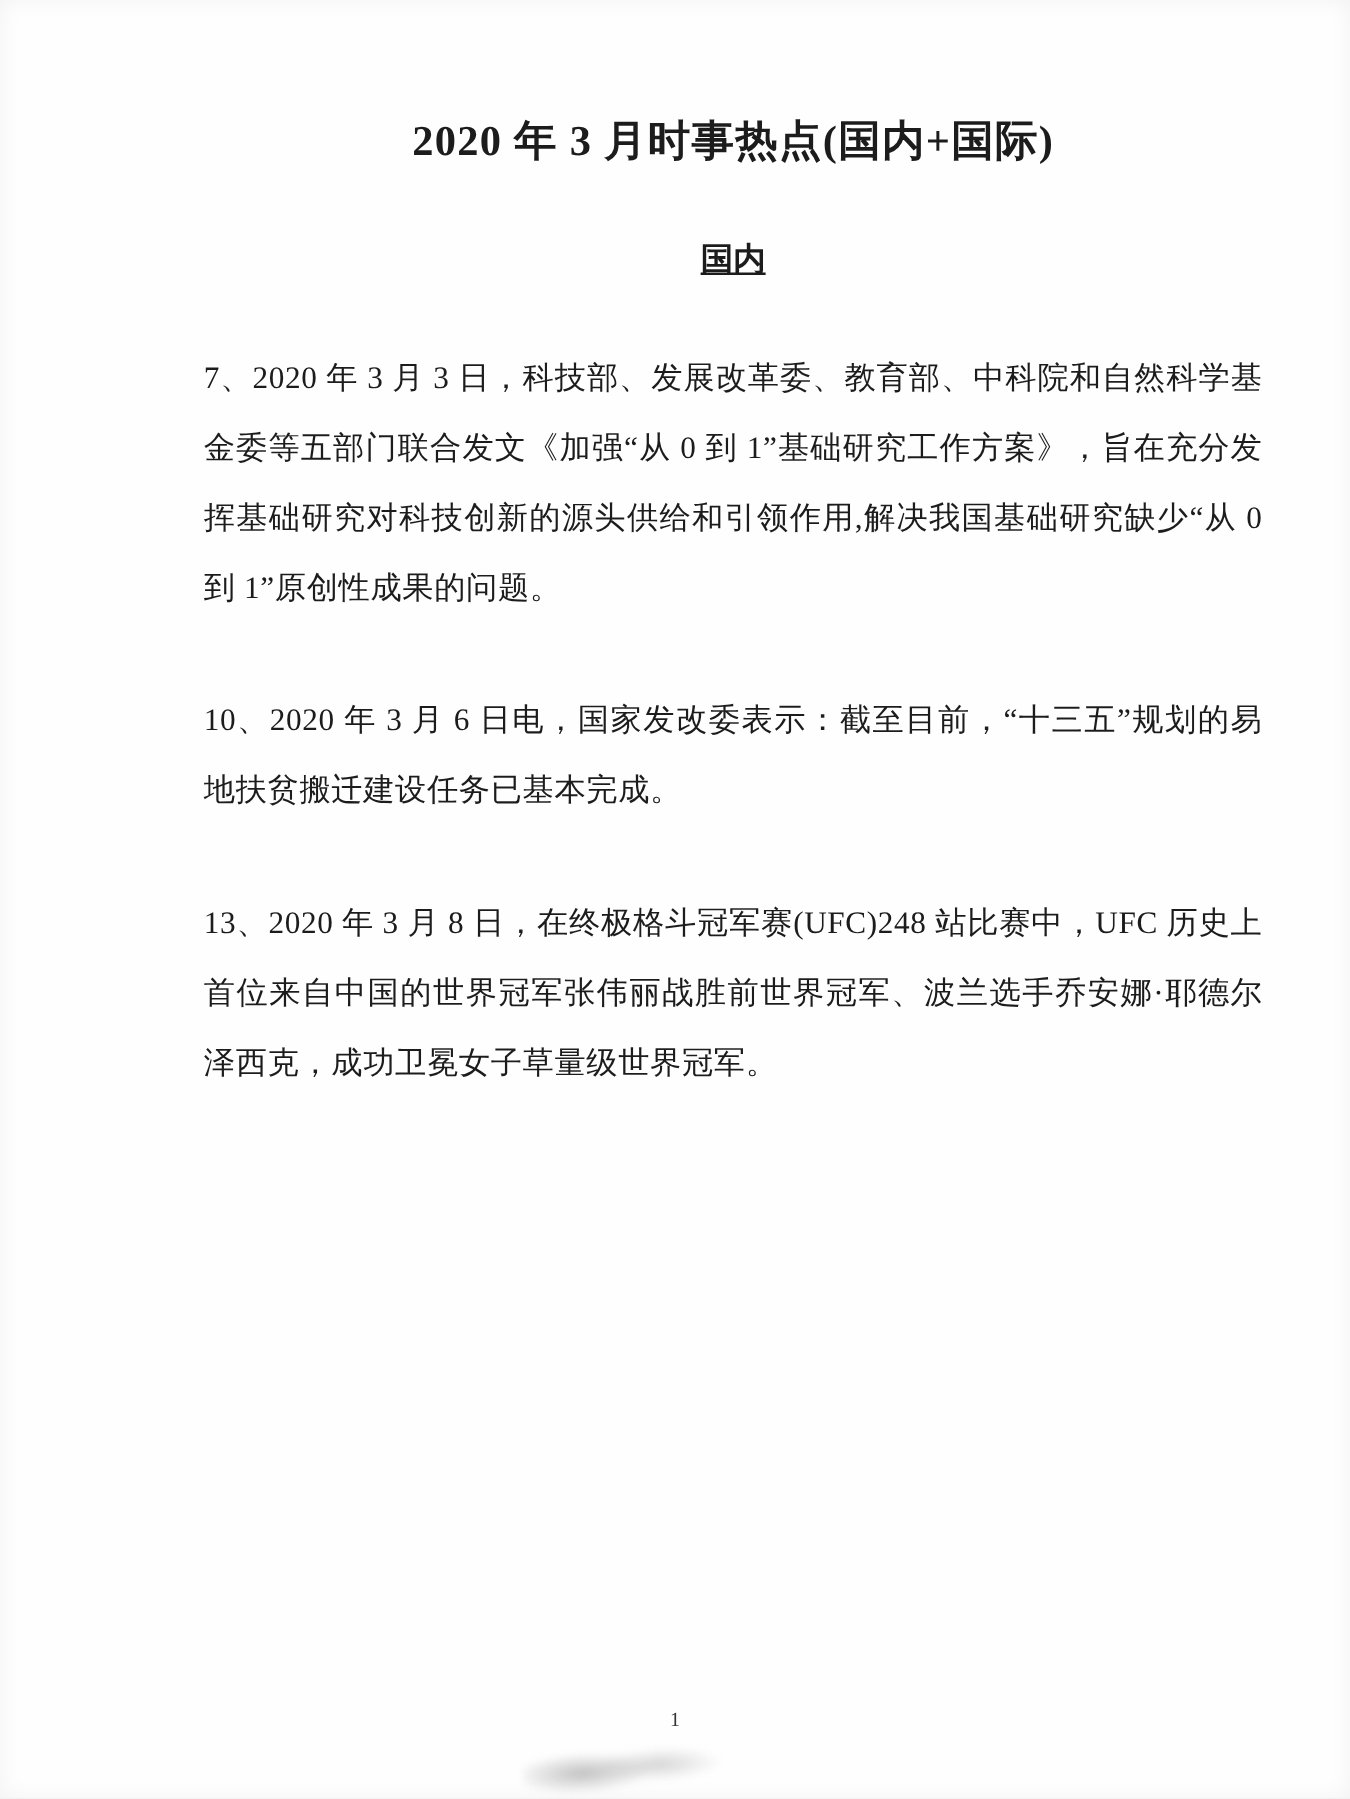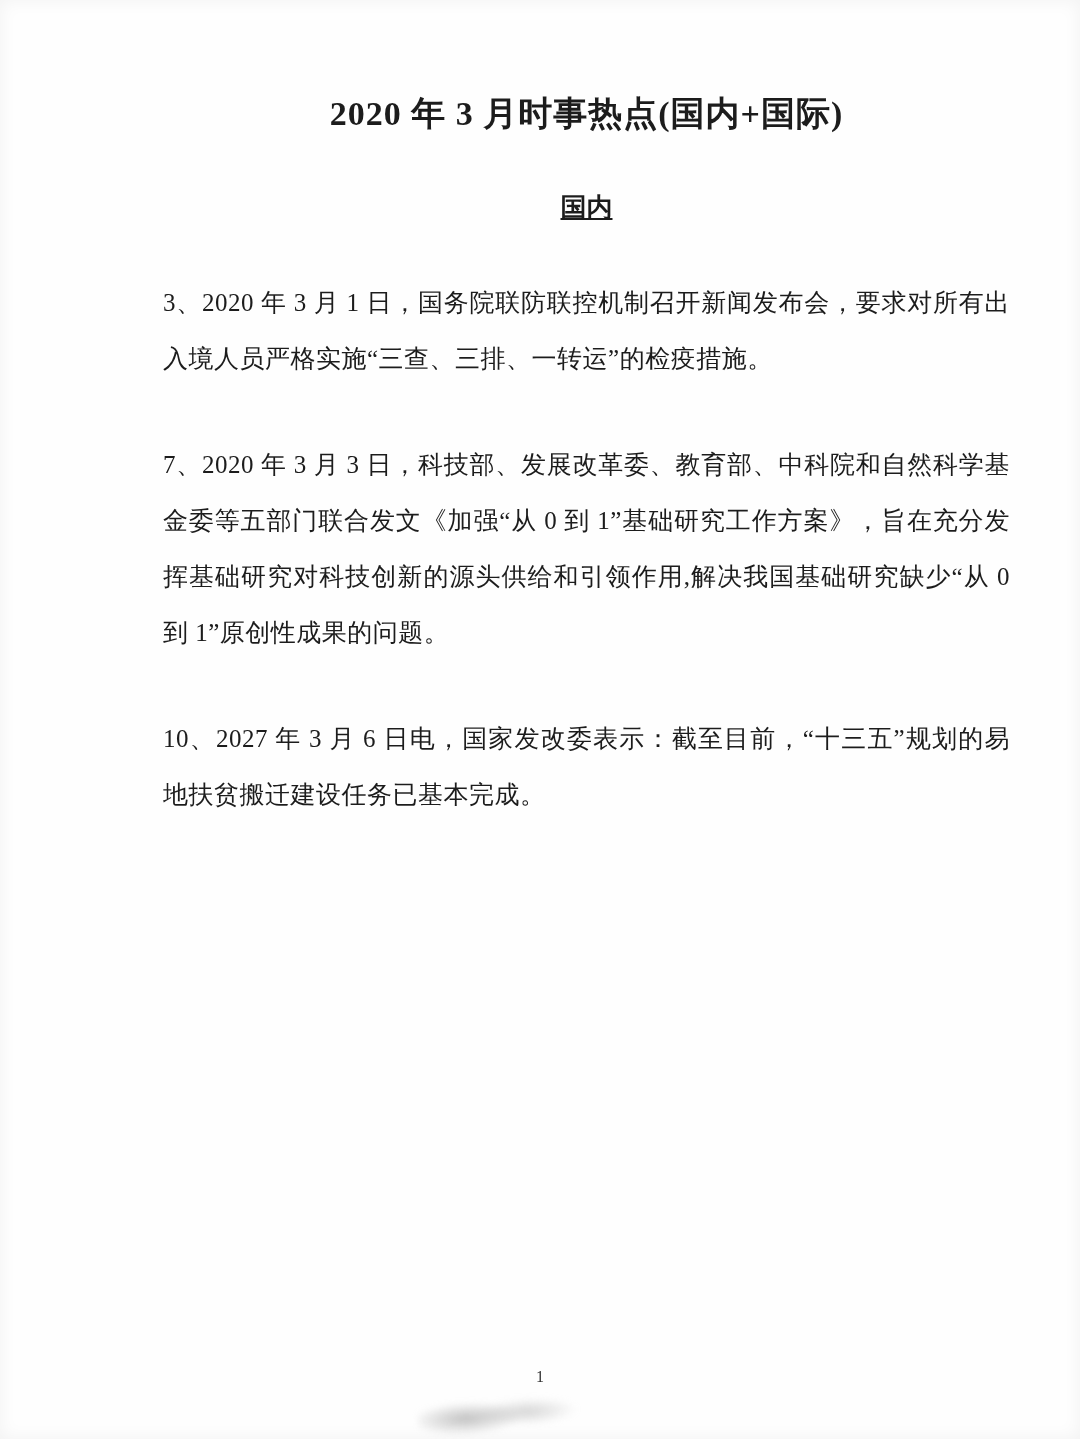"3、2020 年 3 月 1" p.para { html: <p>3、2020 年 3 月 1 日，国务院联防联控机制召开新闻发布会，要求对所有出入境人员严格实施“三查、三排、一转运”的检疫措施。</p> -> none }
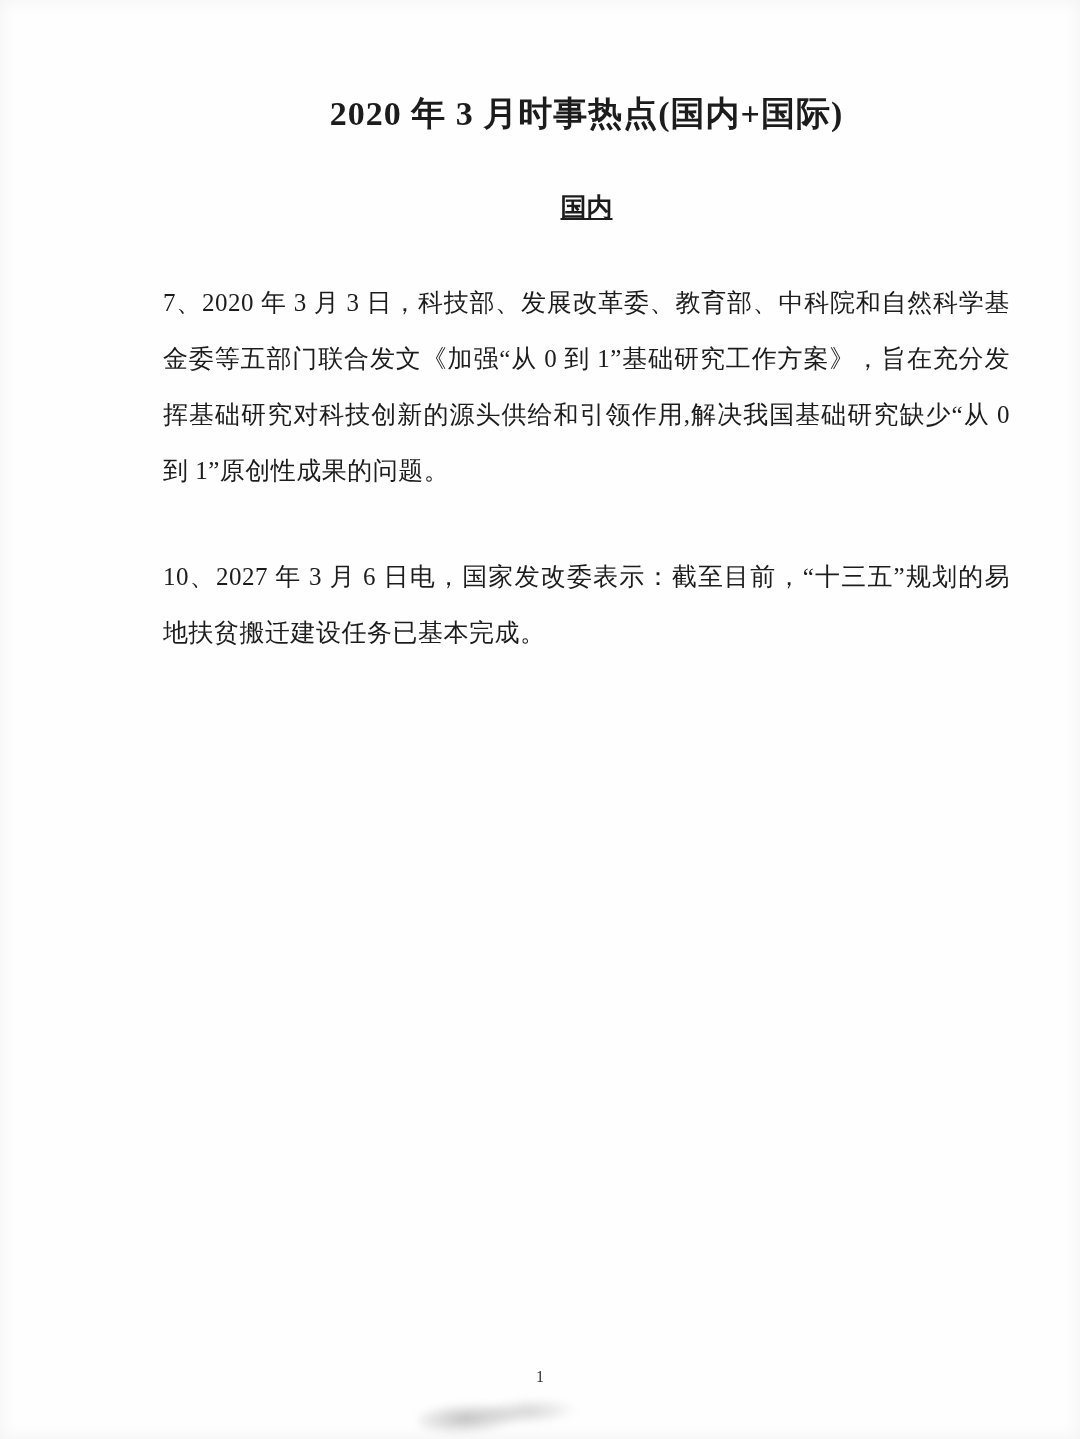"10、2027 年 3 月 6" p.para { text: 2027 -> 2020 }
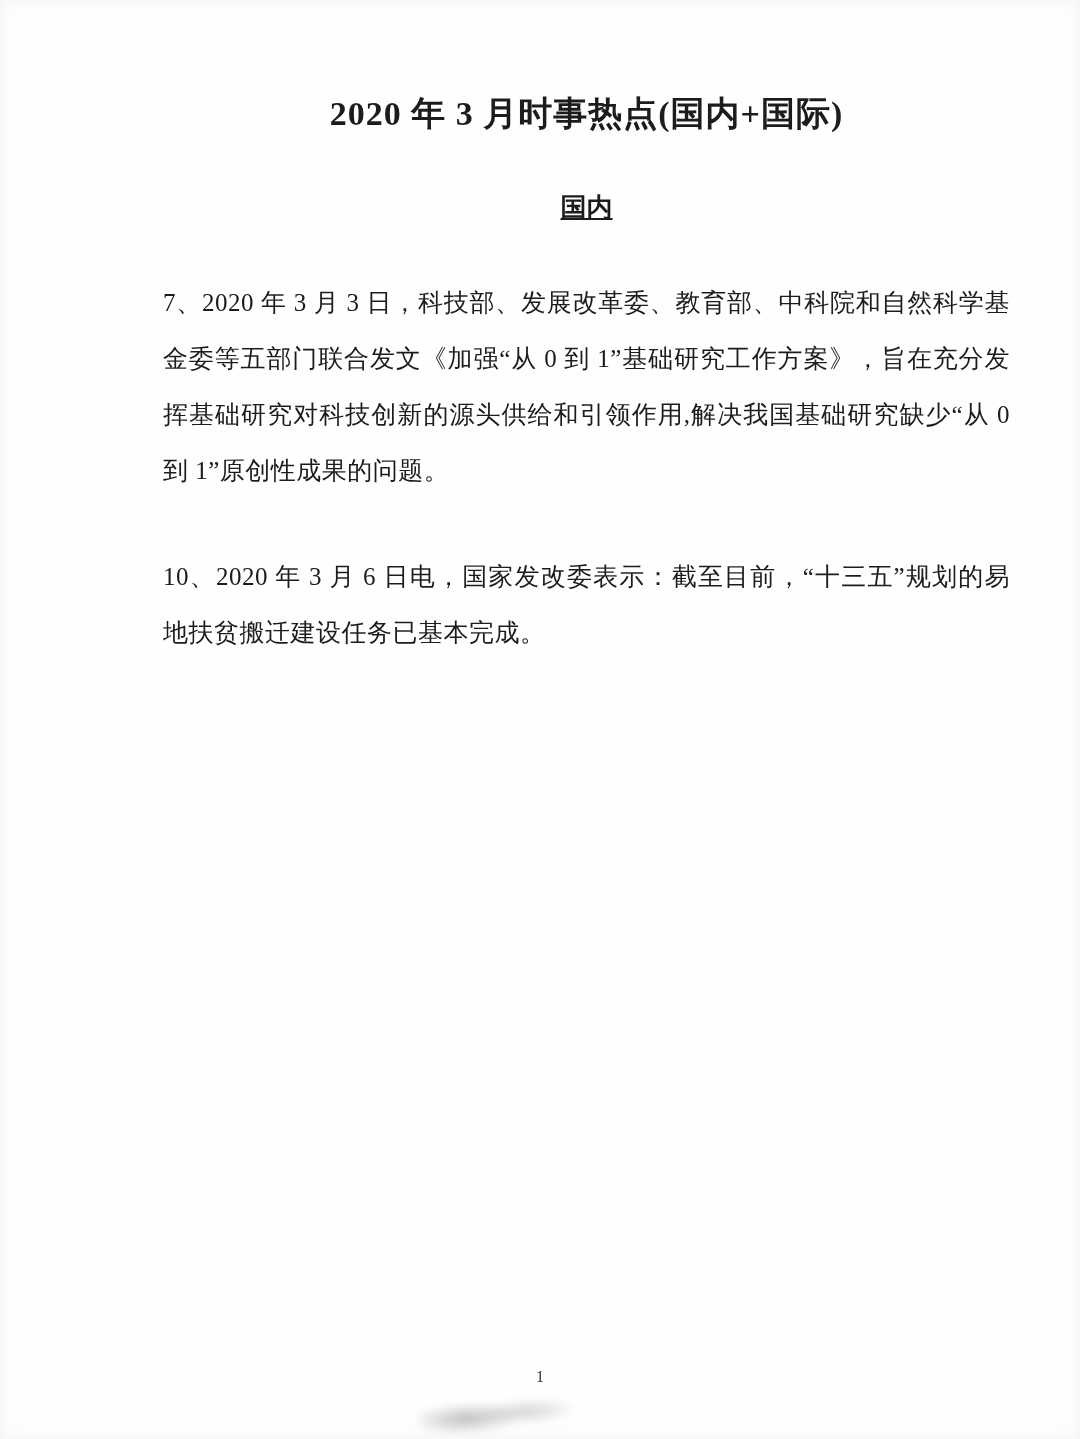"13、2020 年 3 月 8" p.para { html: none -> <p>13、2020 年 3 月 8 日，在终极格斗冠军赛(UFC)248 站比赛中，UFC 历史上首位来自中国的世界冠军张伟丽战胜前世界冠军、波兰选手乔安娜·耶德尔泽西克，成功卫冕女子草量级世界冠军。</p> }
